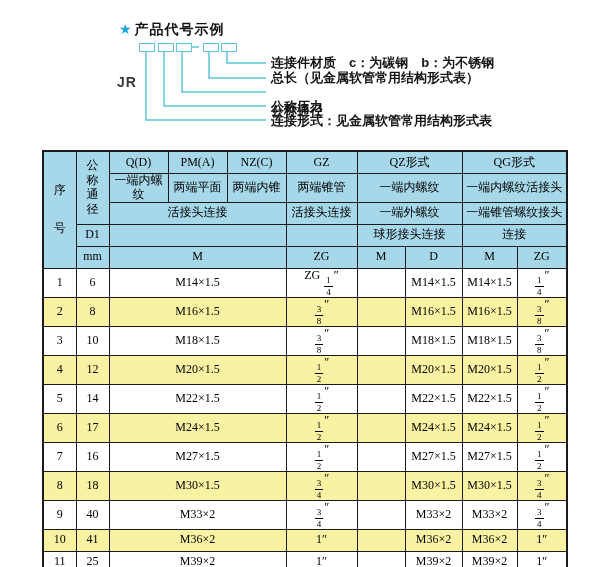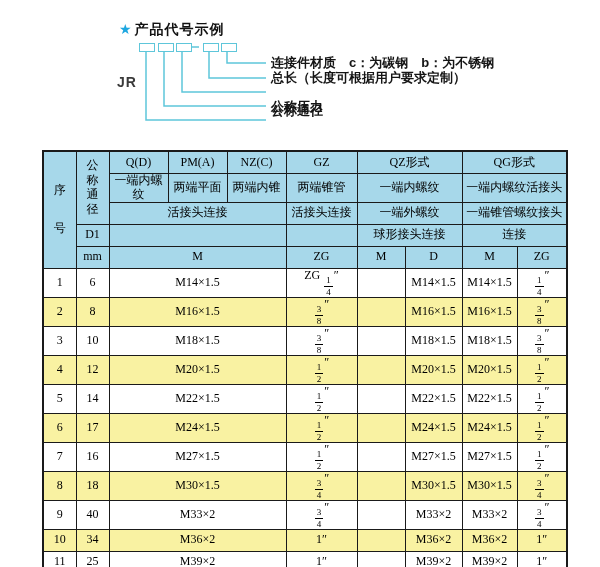"总长（长度可根据用户要求定制）" div.code-label { text: 长度可根据用户要求定制 -> 见金属软管常用结构形式表 }
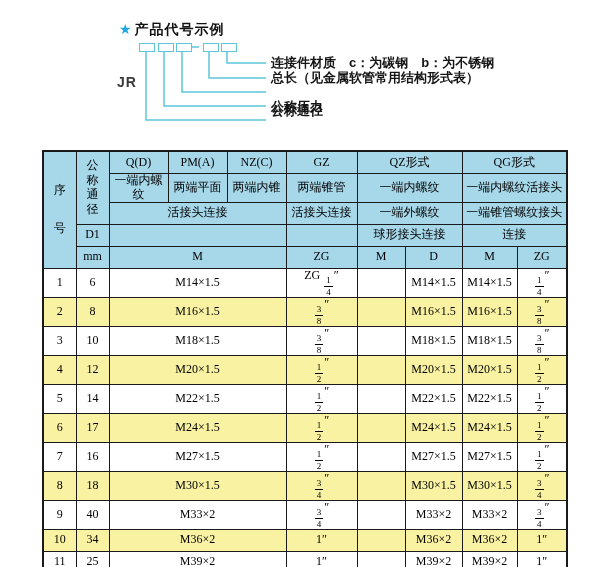"连接形式：见金属软管常用结构形式表" div.code-label { html: none -> <div>连接形式：见金属软管常用结构形式表</div> }
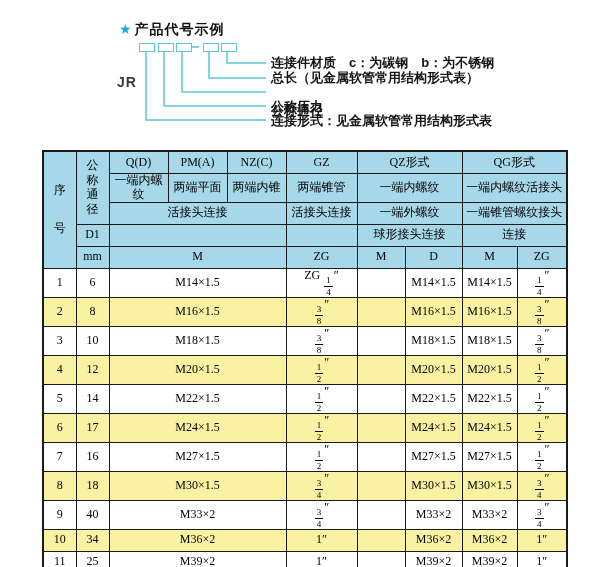"34" td { text: 34 -> 41 }
